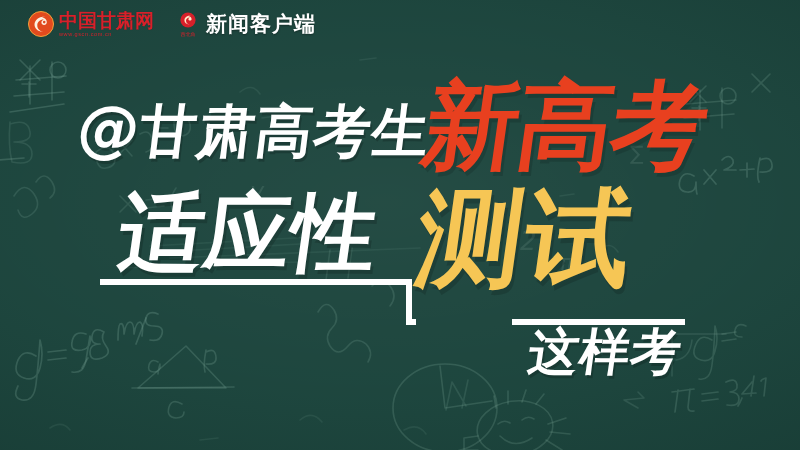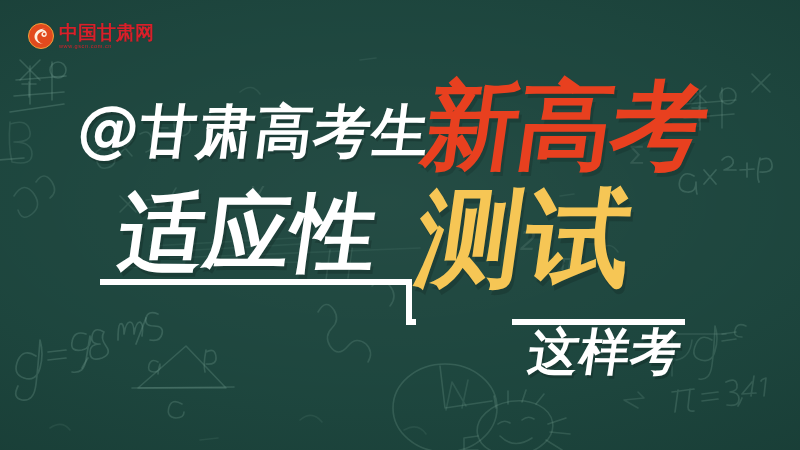"中国甘肃网" .logo-bar { margin-top: 12px -> none }
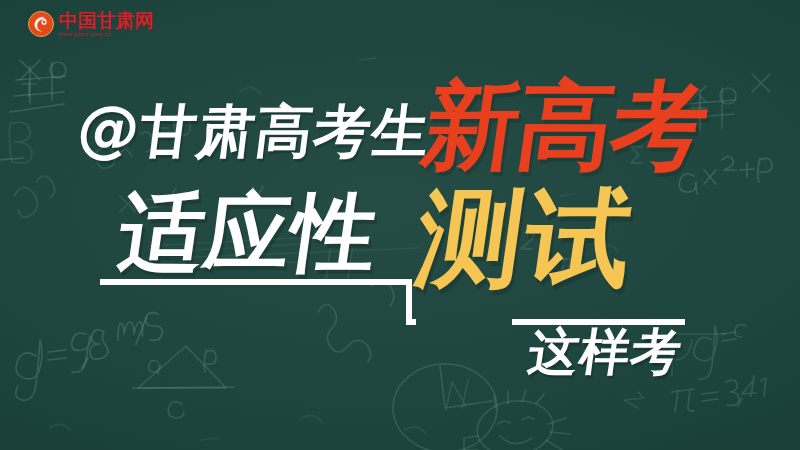"新闻客户端" div.logo-group-2 { html: none -> <div> <span> <svg> <circle></circle> <path></path> </svg> <span>西北角</span> </span> <span>新闻客户端</span> </div> }
